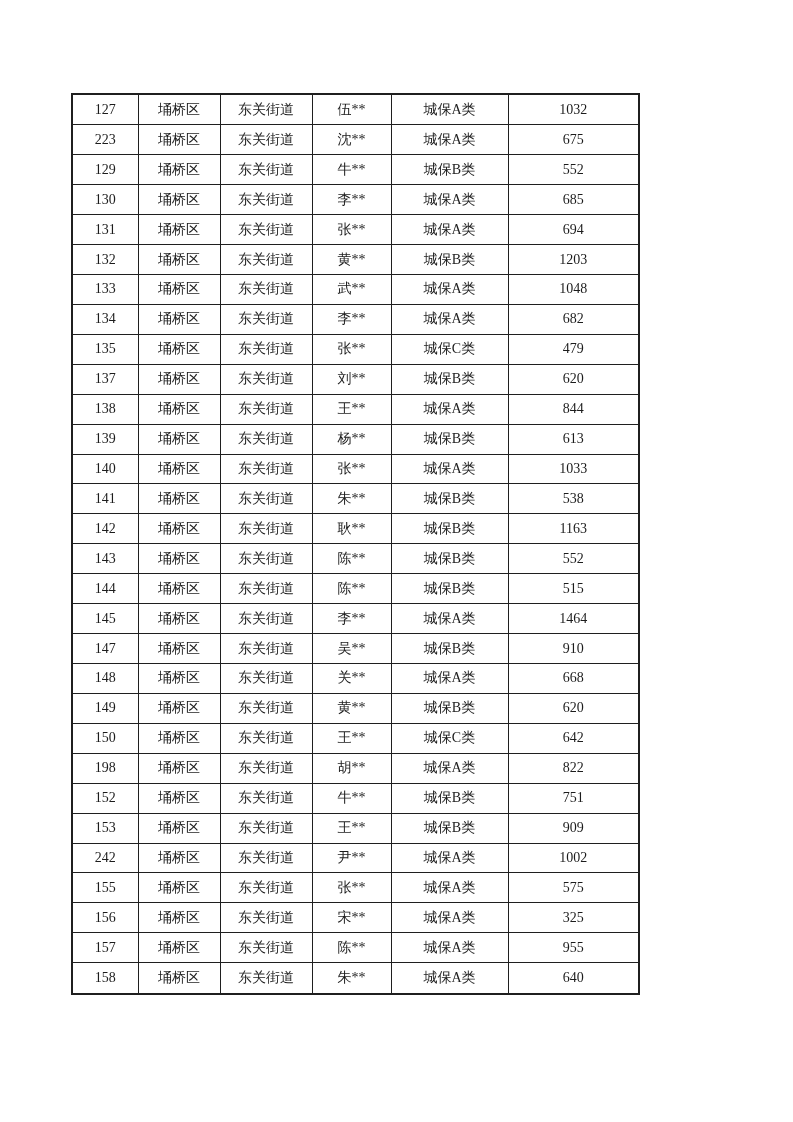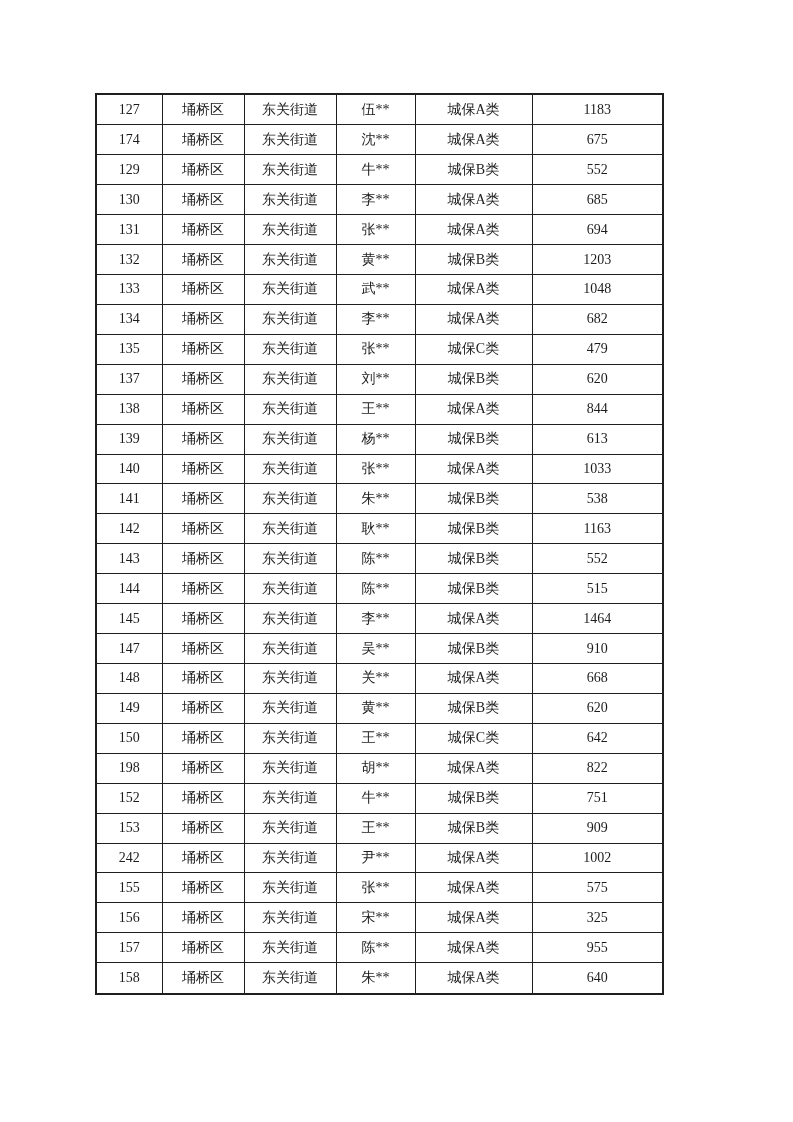"127" table.roster { margin-left: 24px -> none }
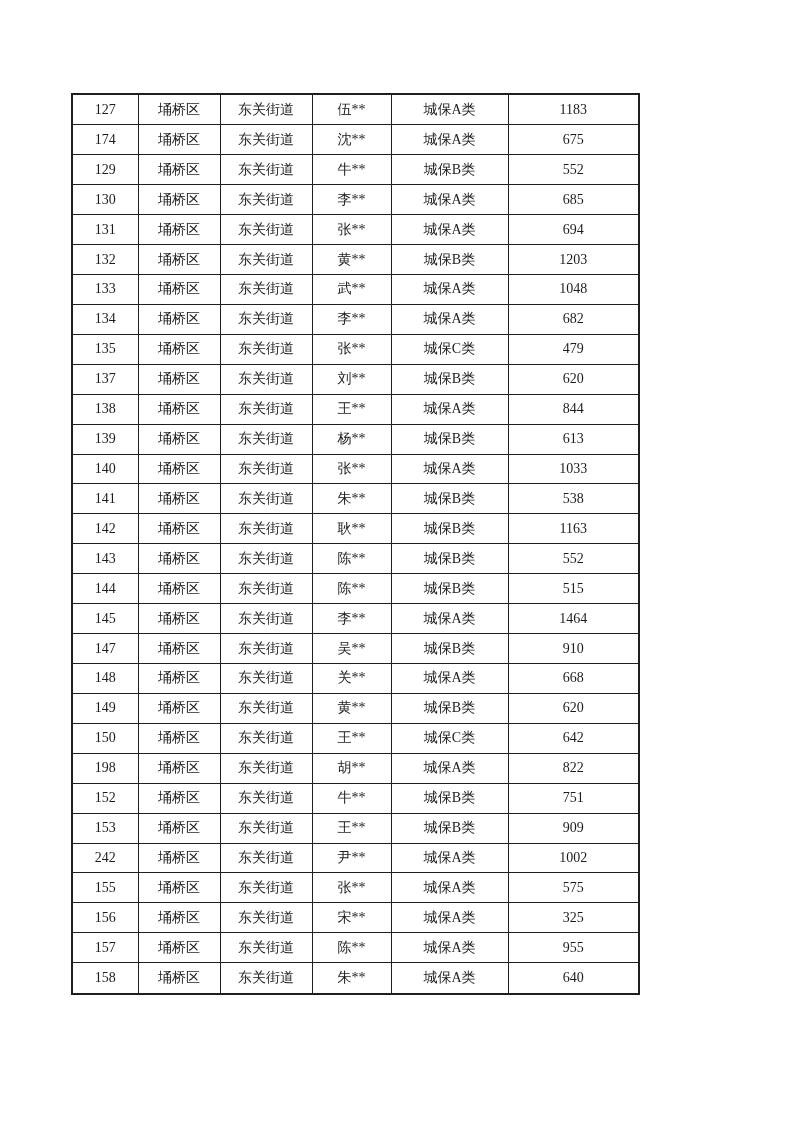"1183" td { text: 1183 -> 1032 }
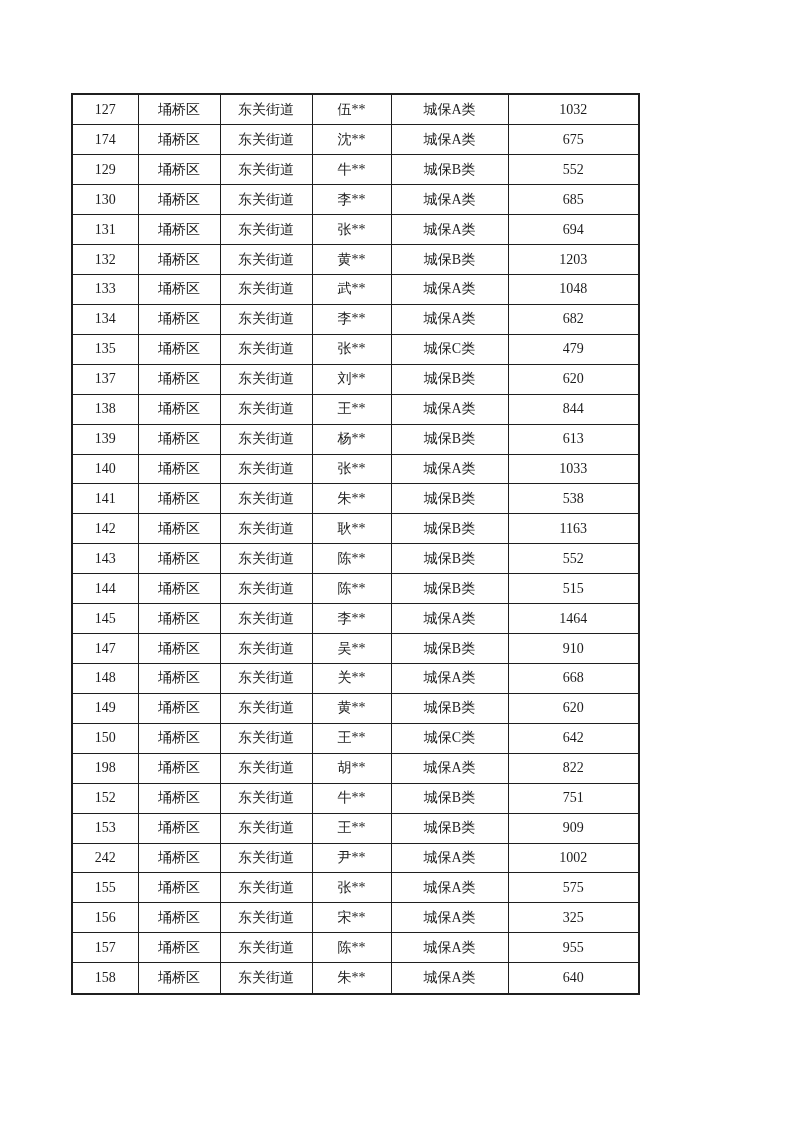"174" td { text: 174 -> 223 }
